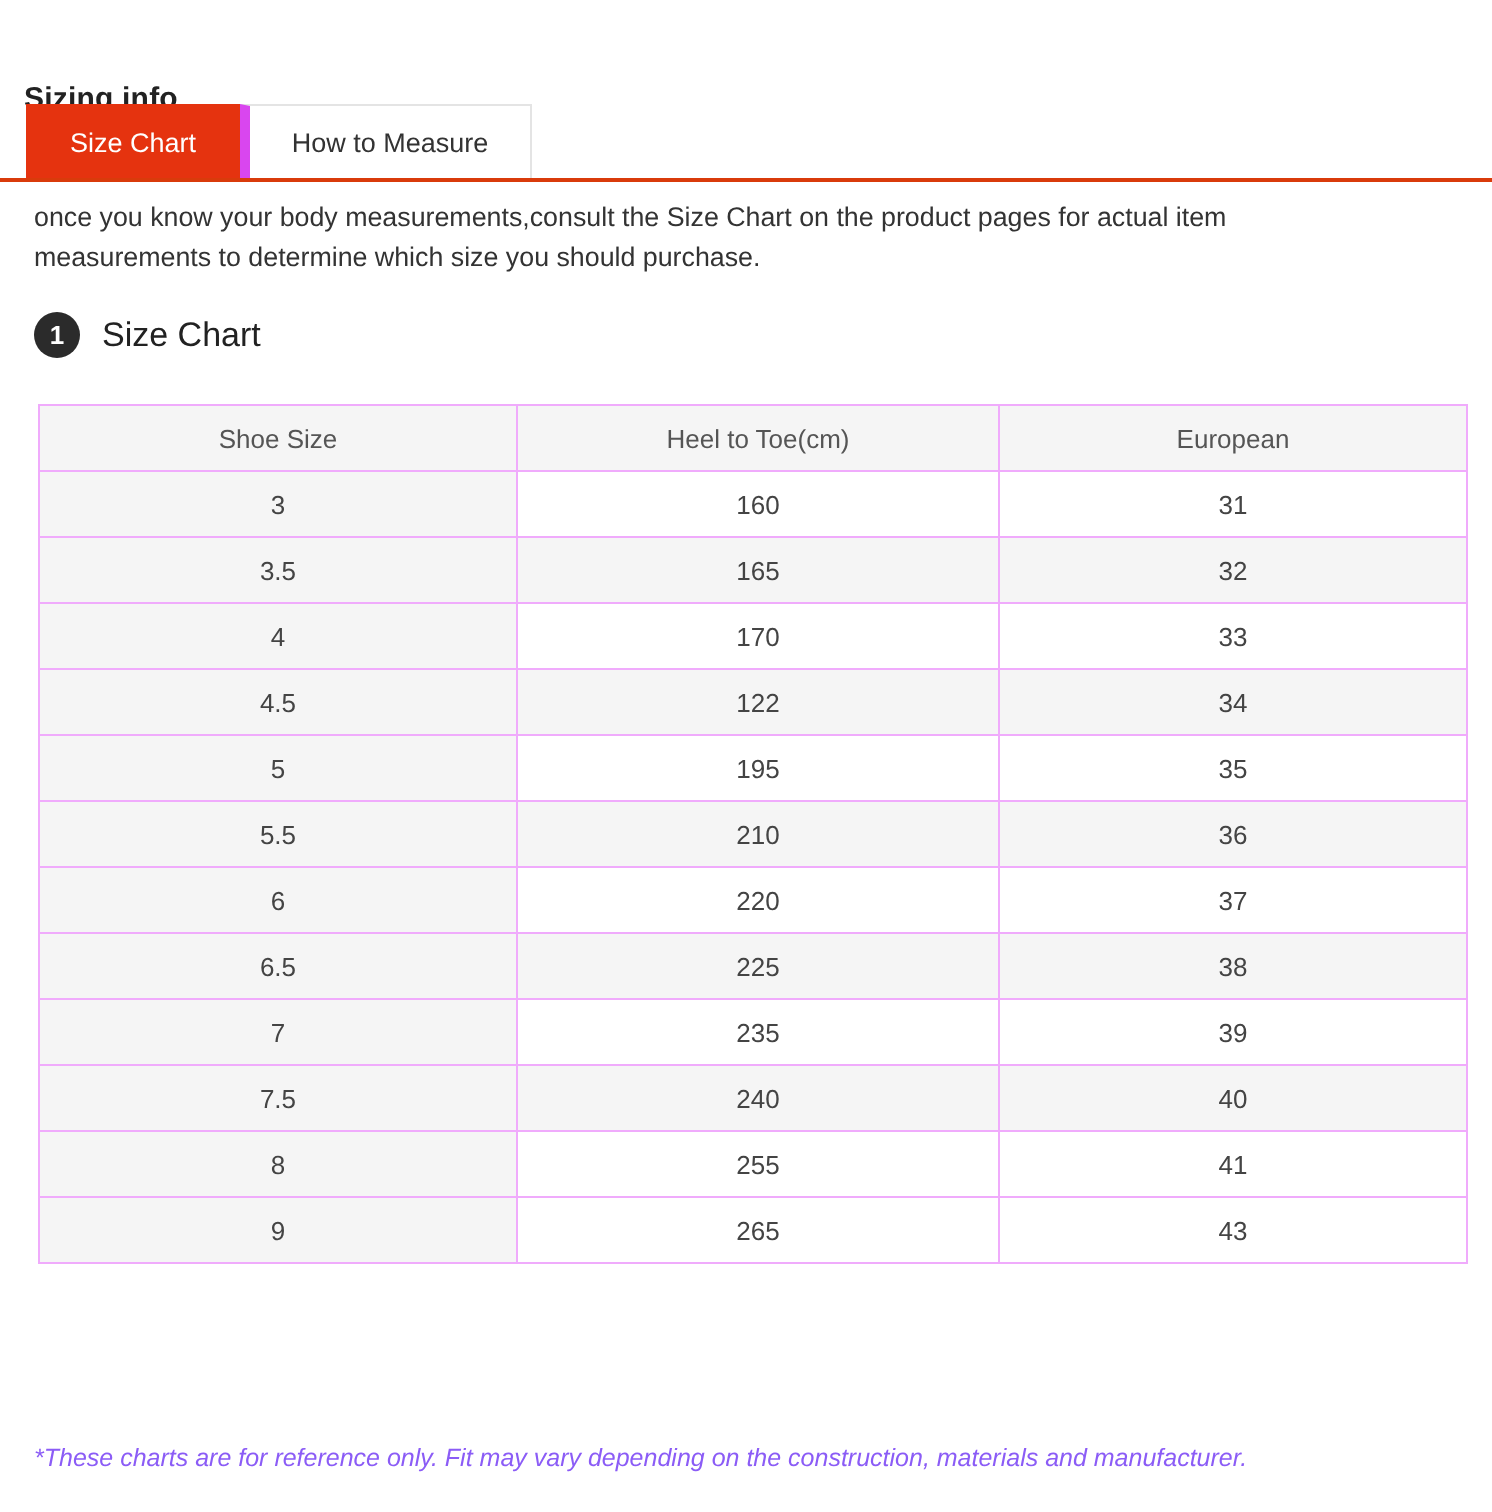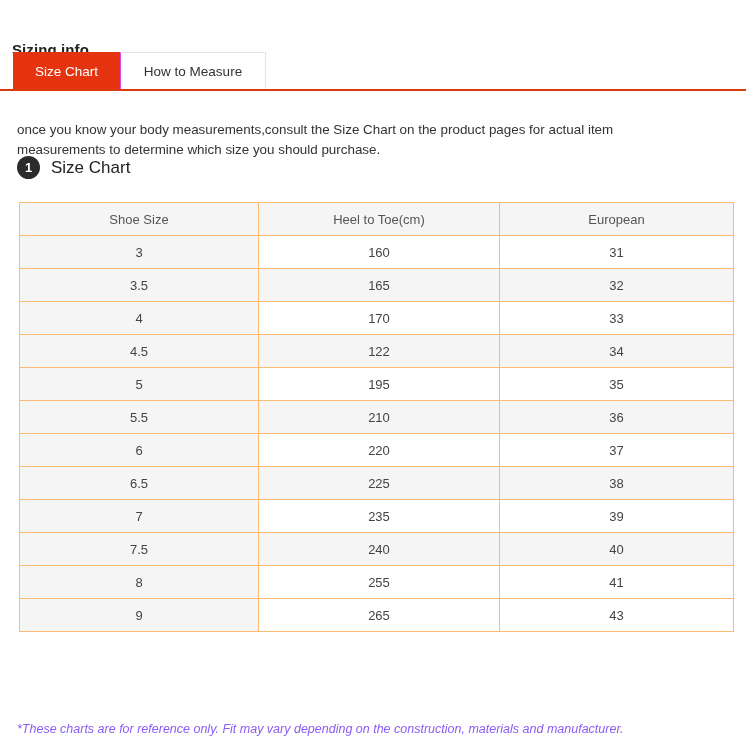"How to Measure" .tab.inactive { border-left: 1px solid #d946ef -> 5px solid #d946ef }
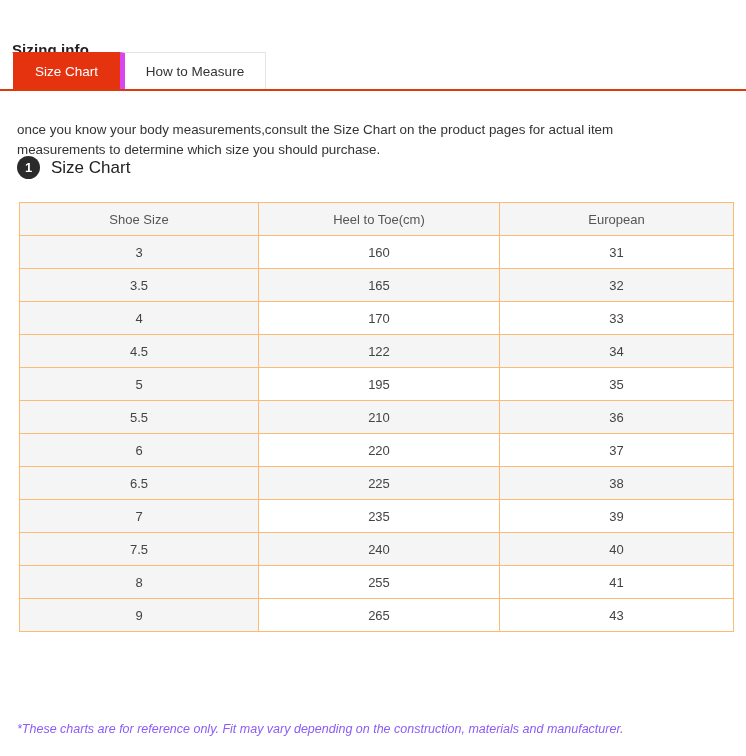"once you know your body" .description { margin-top: 21px -> none }
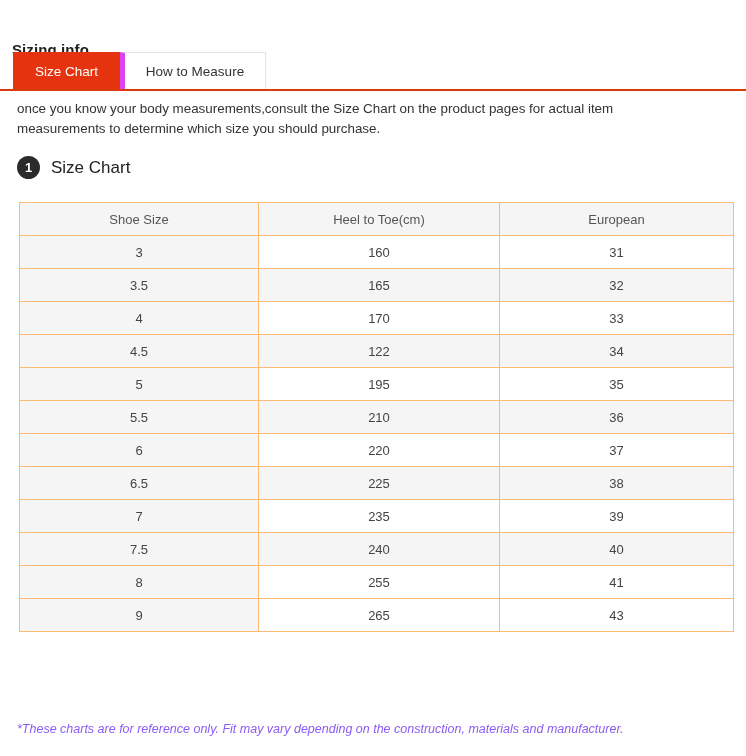"Shoe Size" .size-table { background: #fdba74 -> #f0abfc }
